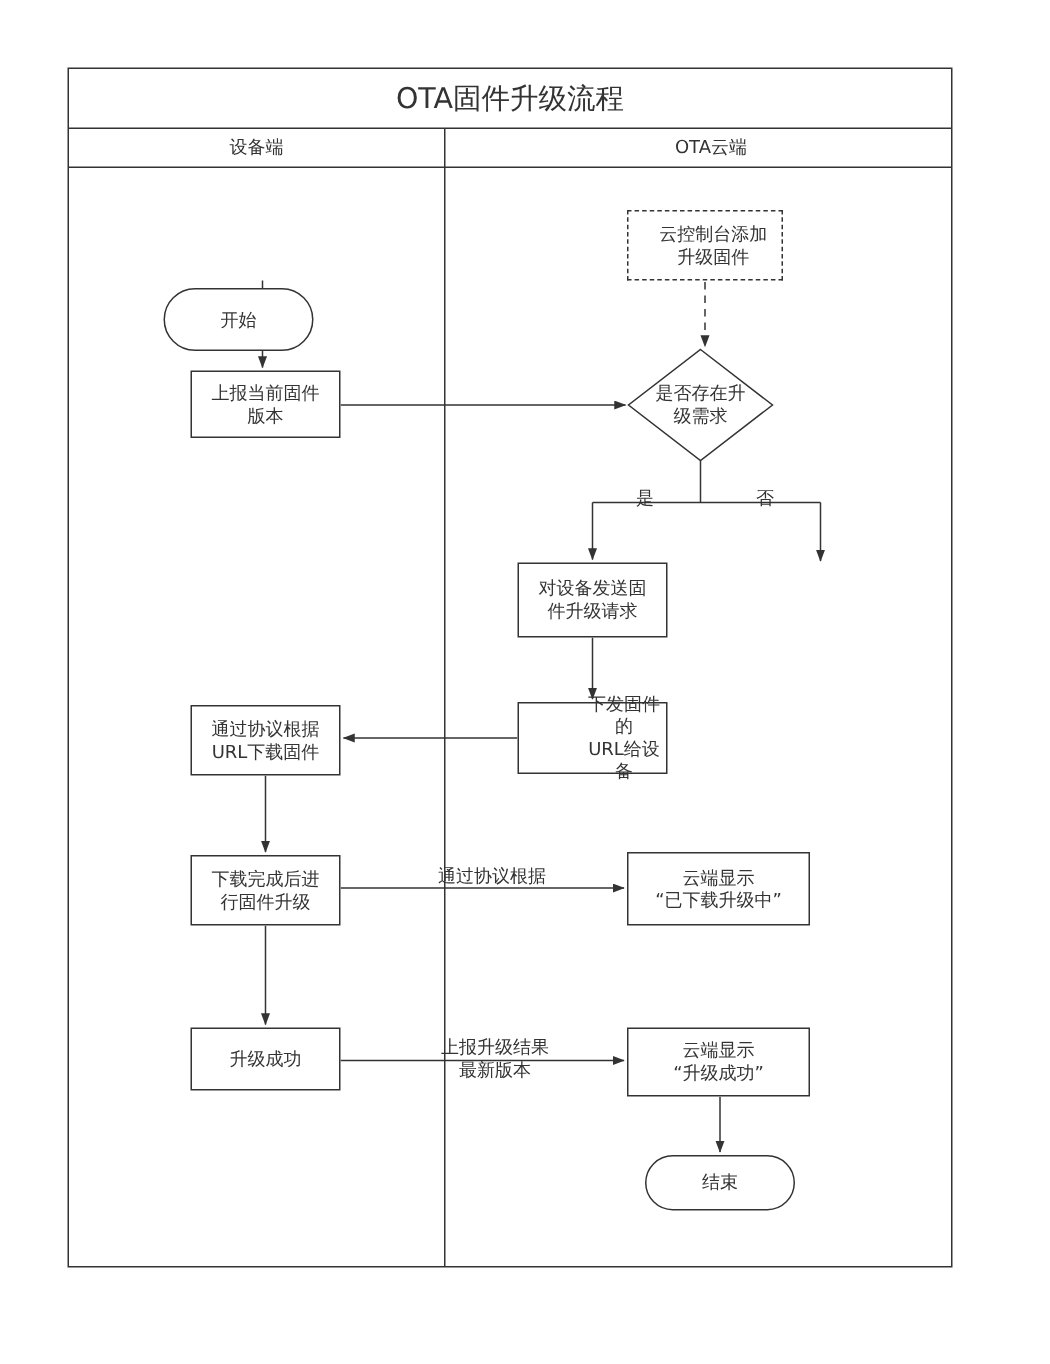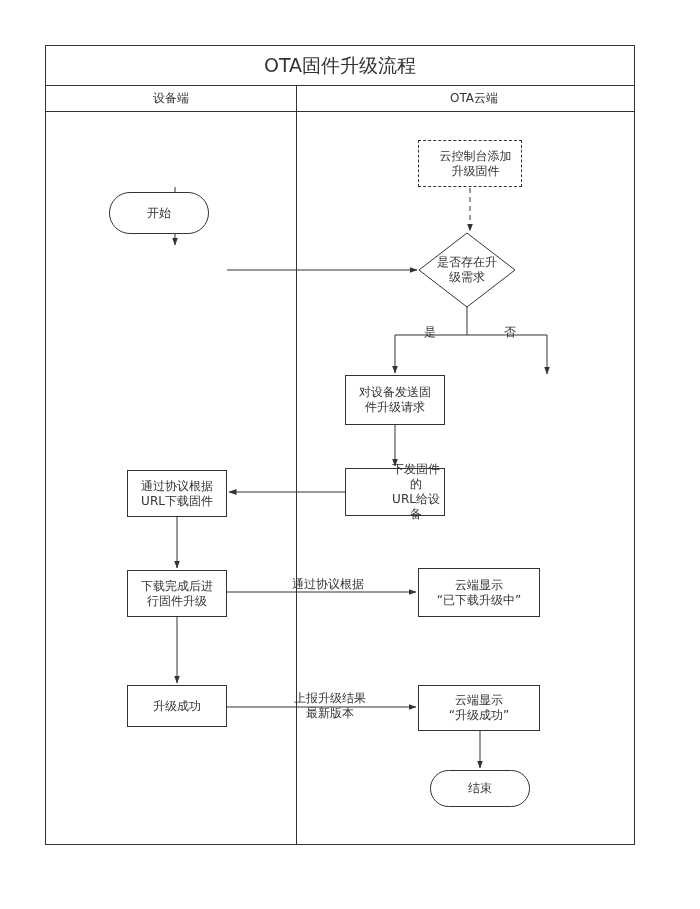"上报当前固件" div.node { html: none -> <div>上报当前固件 版本</div> }
